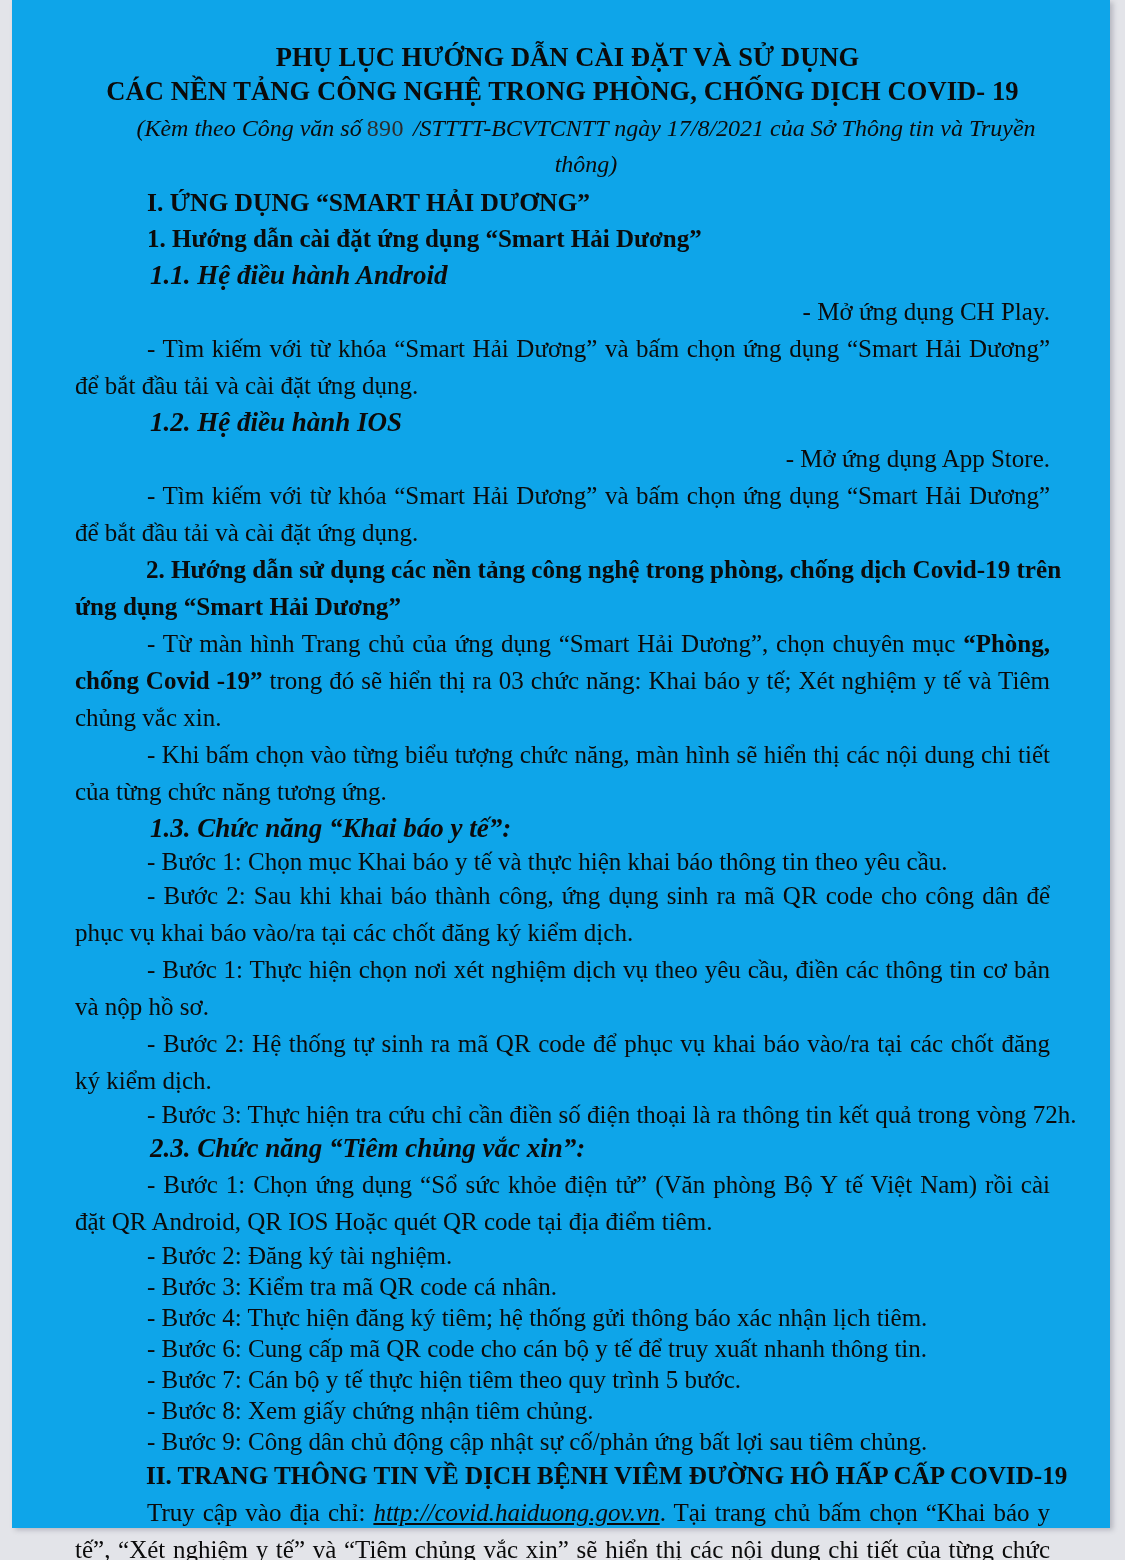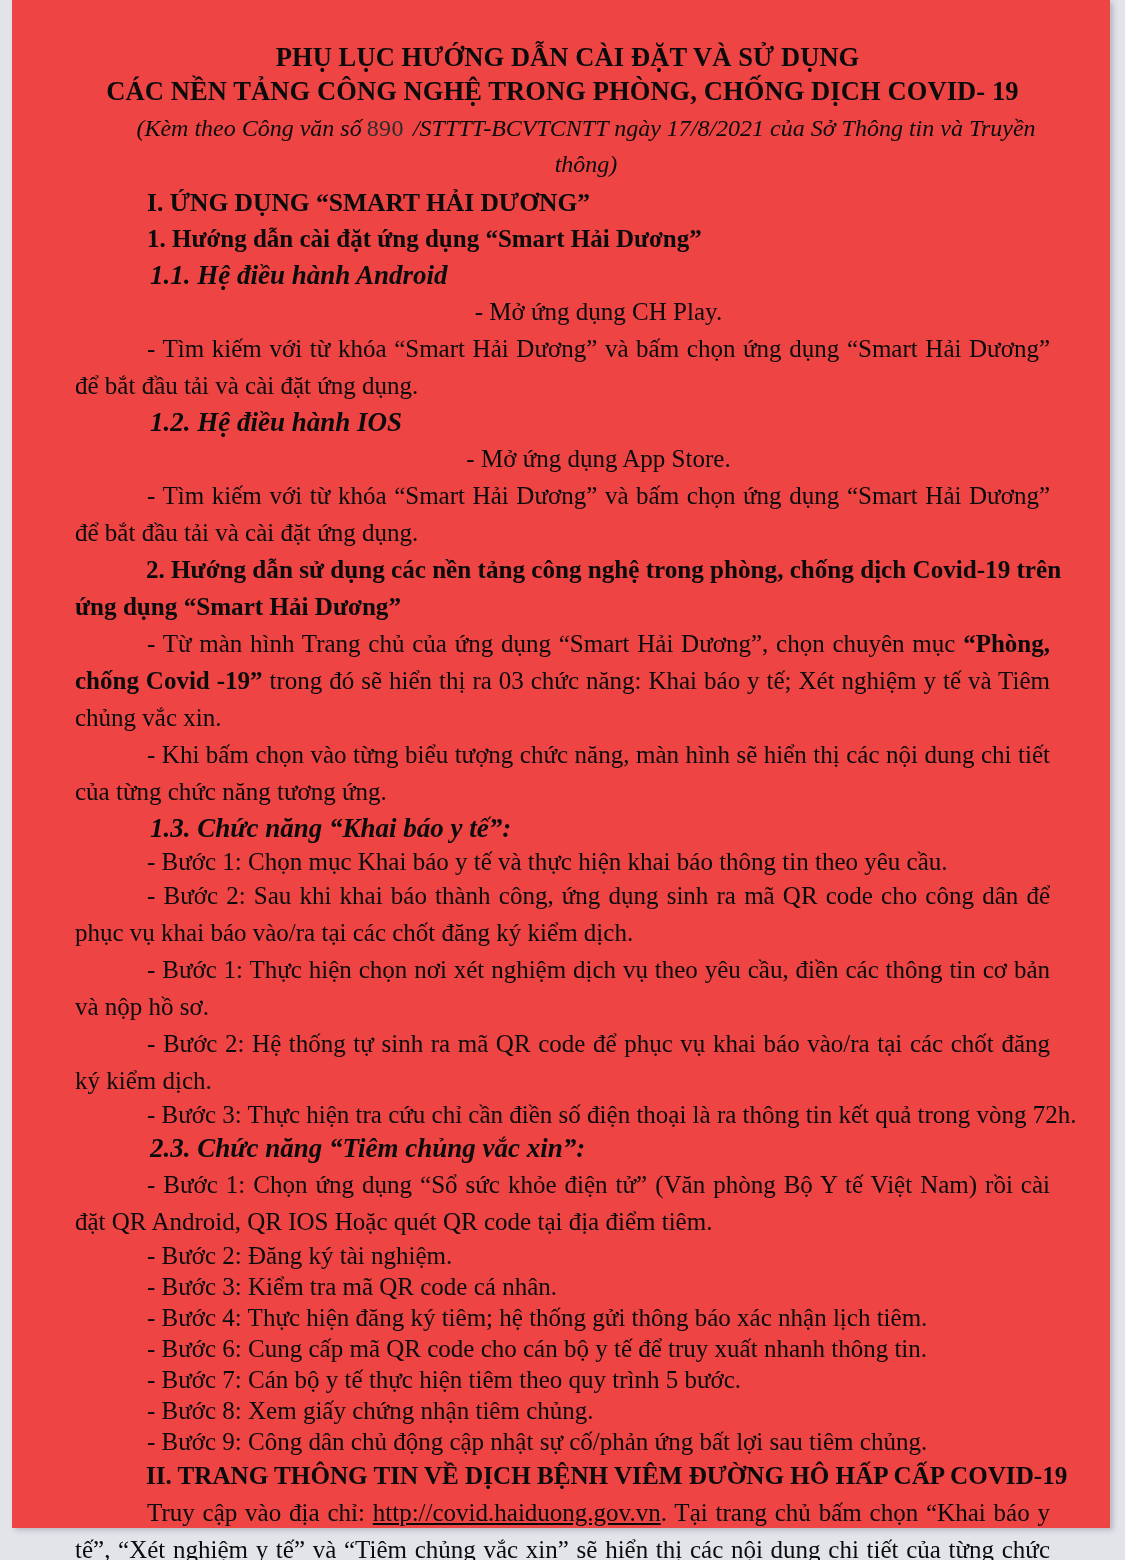"PHỤ LỤC HƯỚNG DẪN CÀI" .page { background: #ef4444 -> #0ea5e9 }
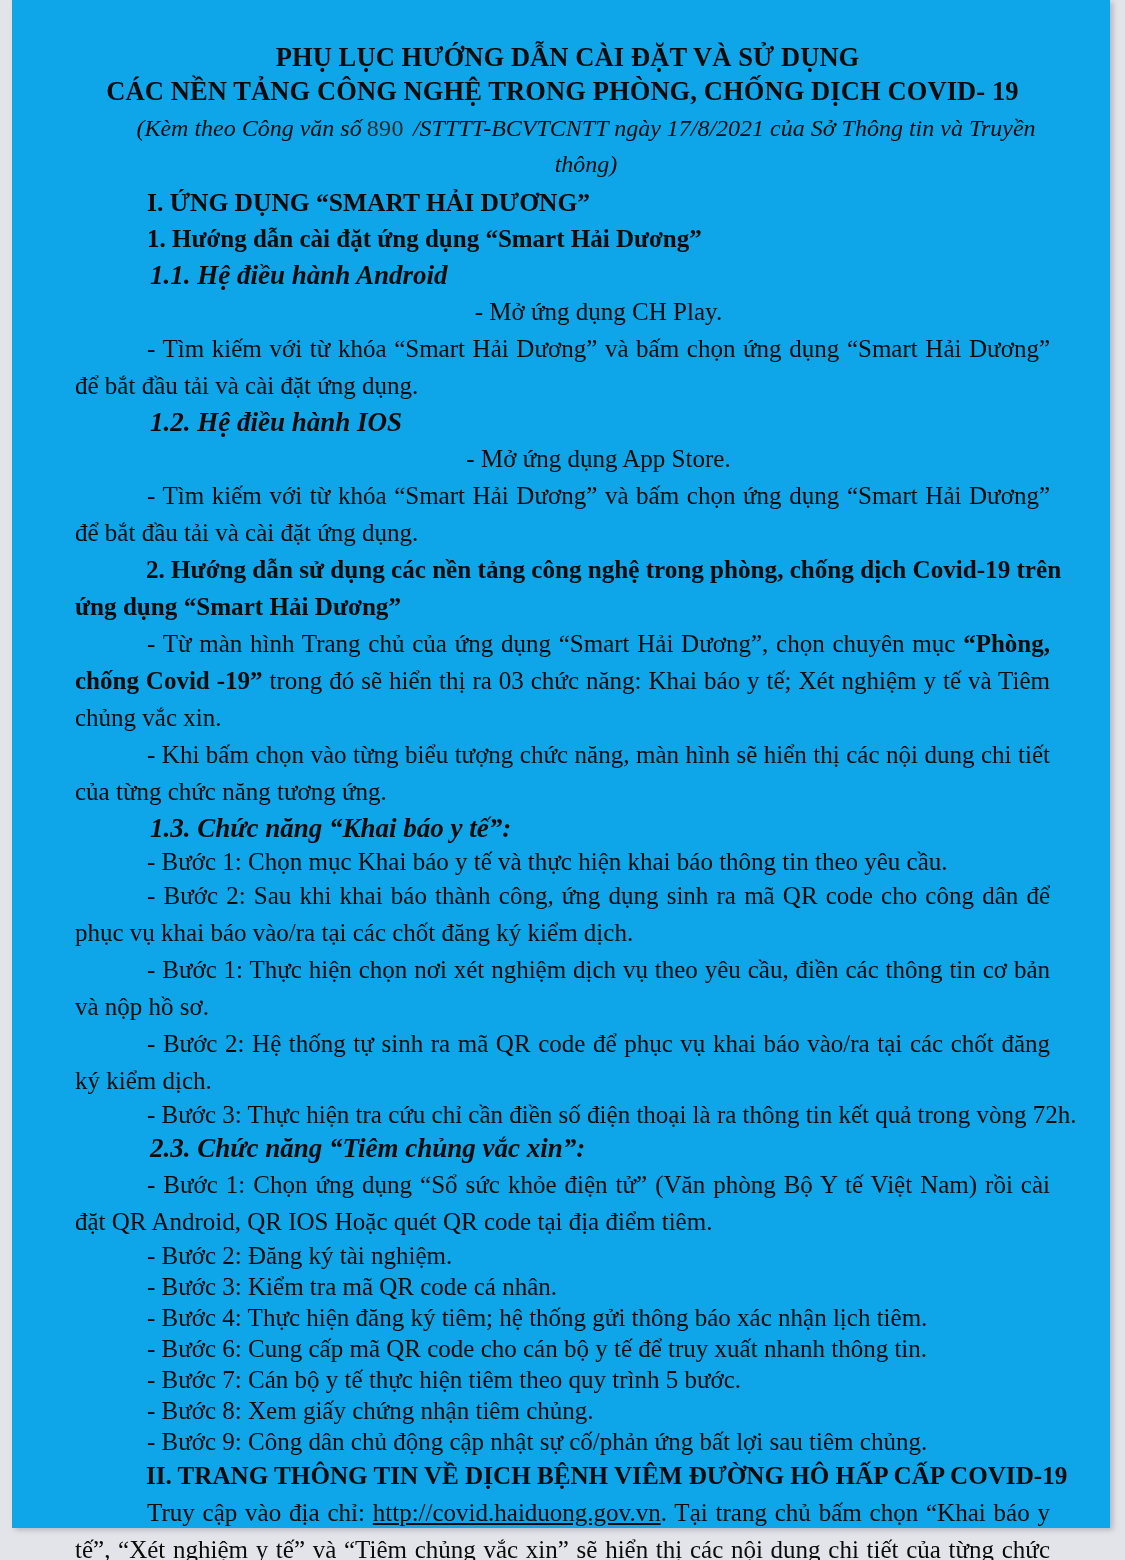"- Mở ứng dụng CH" .para.nojust { text-align: center -> right }
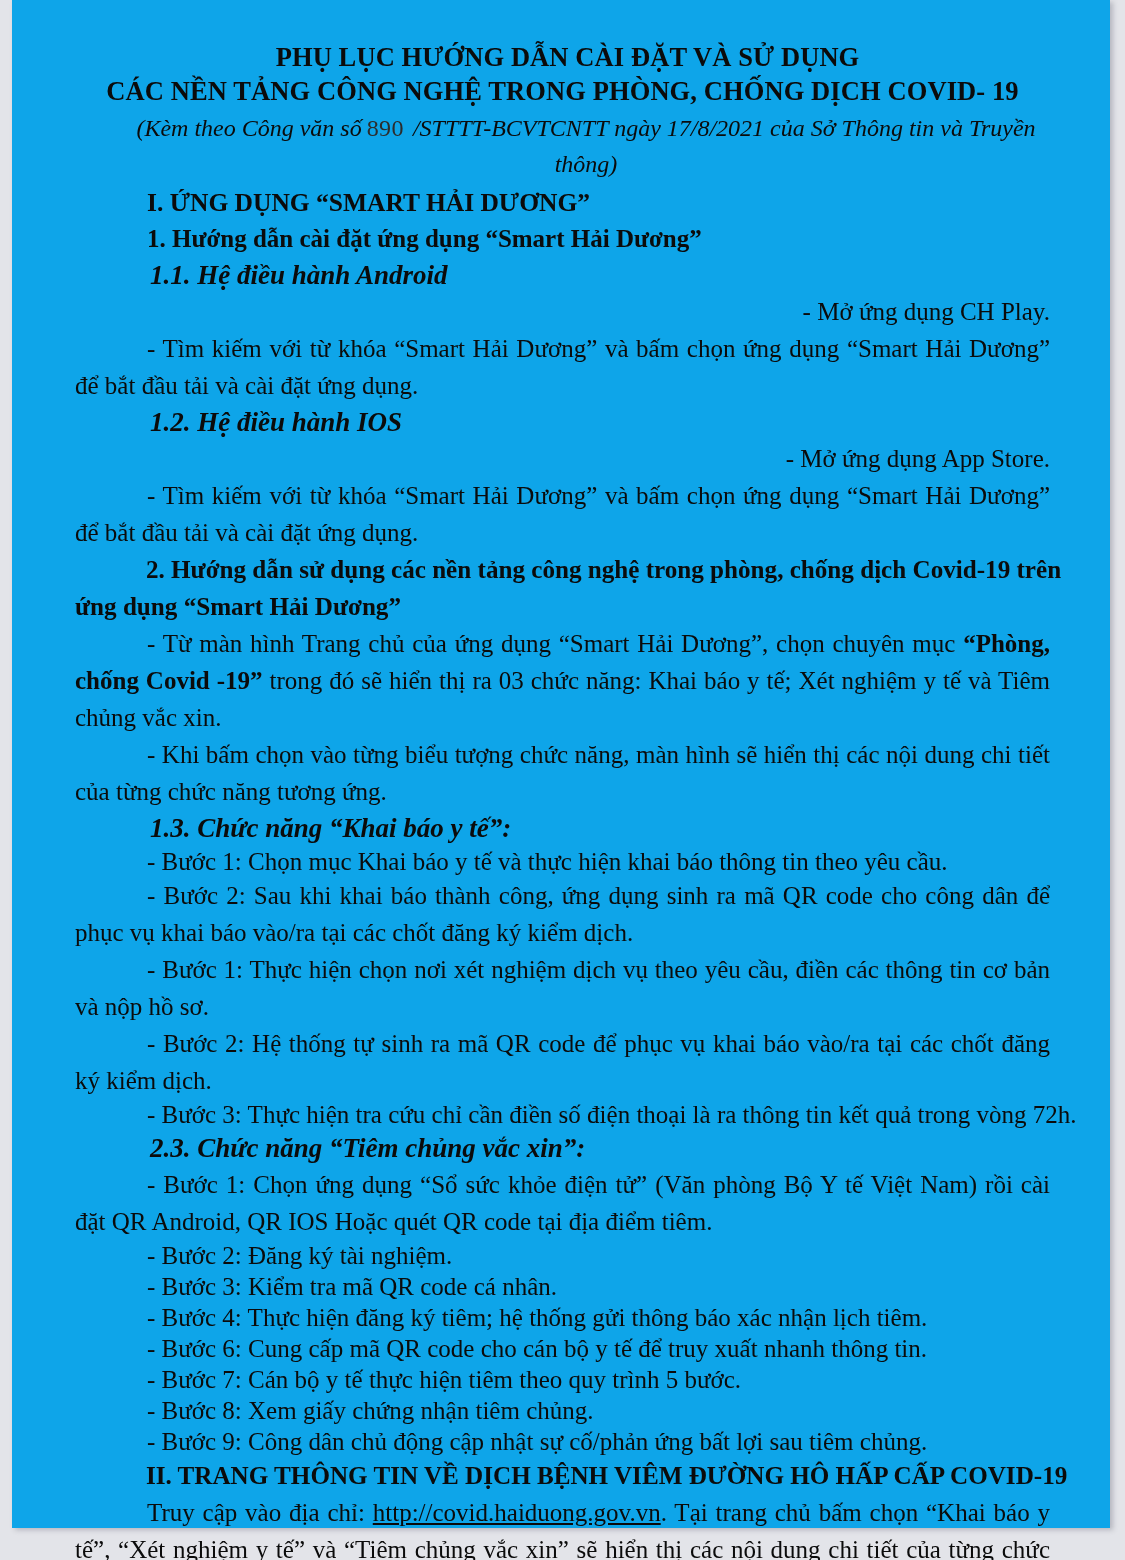"http://covid.haiduong.gov.vn" .url { font-style: none -> italic }
